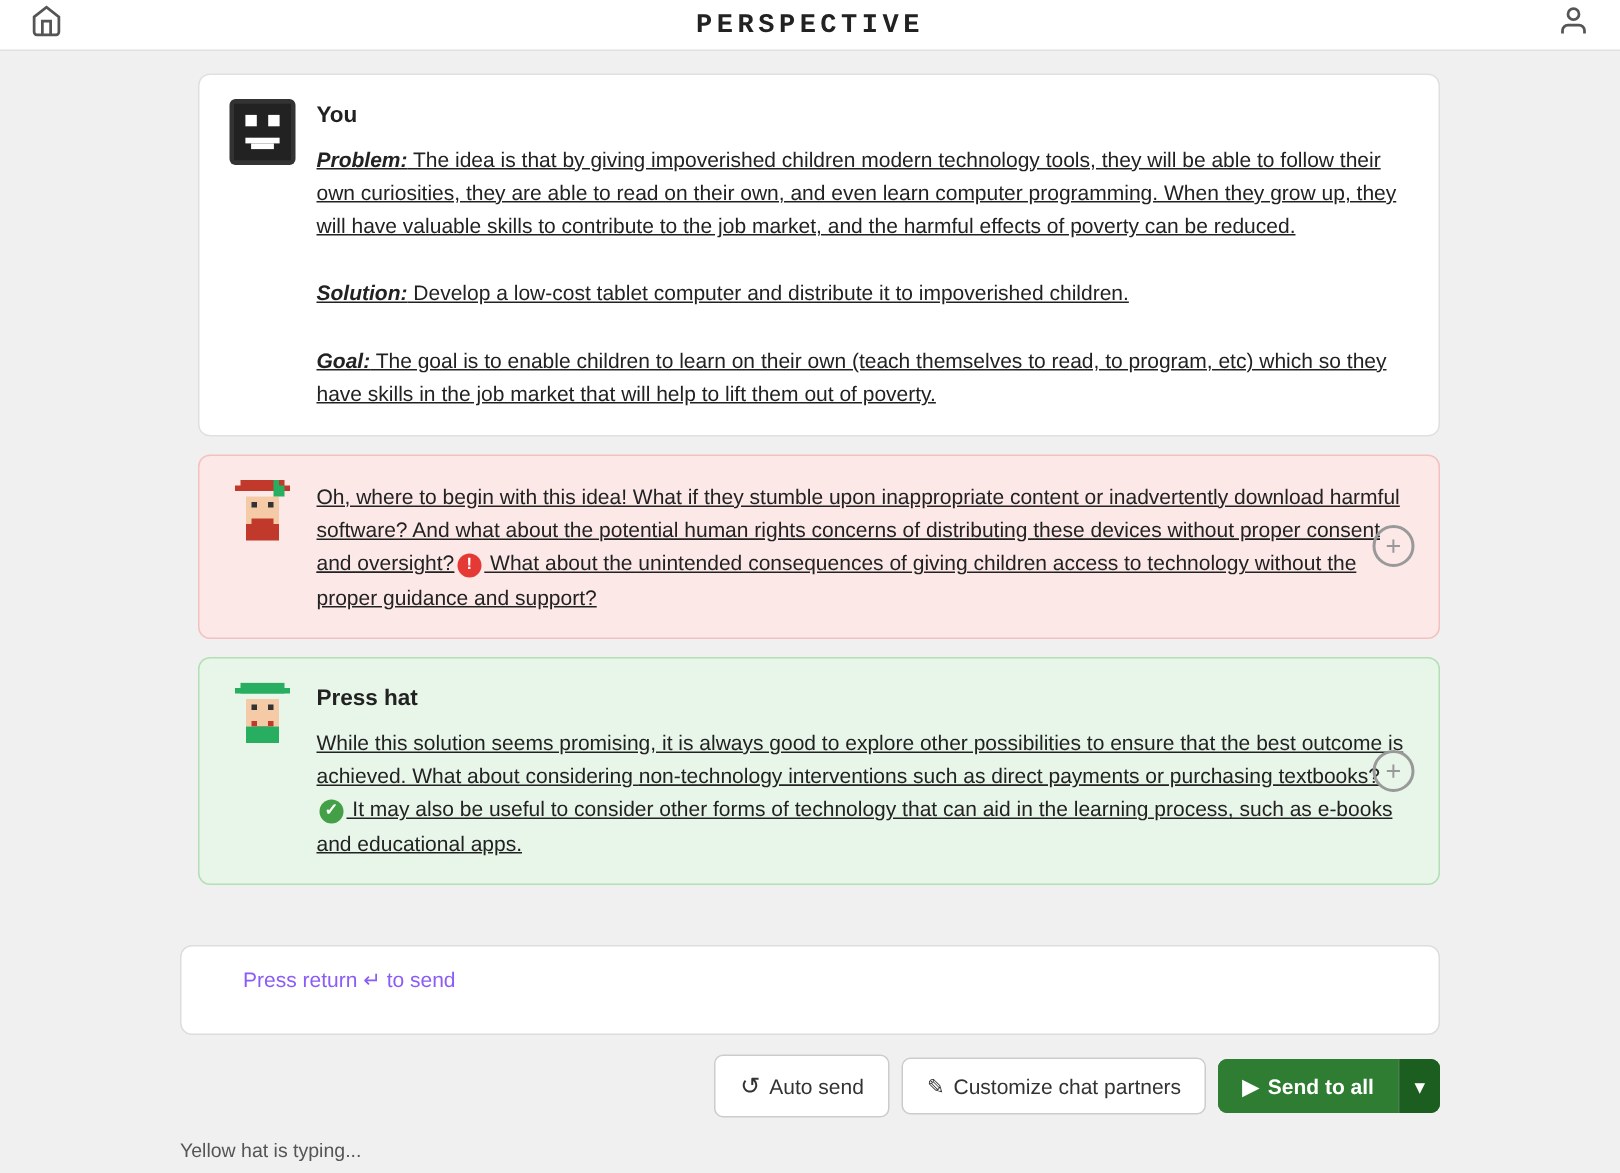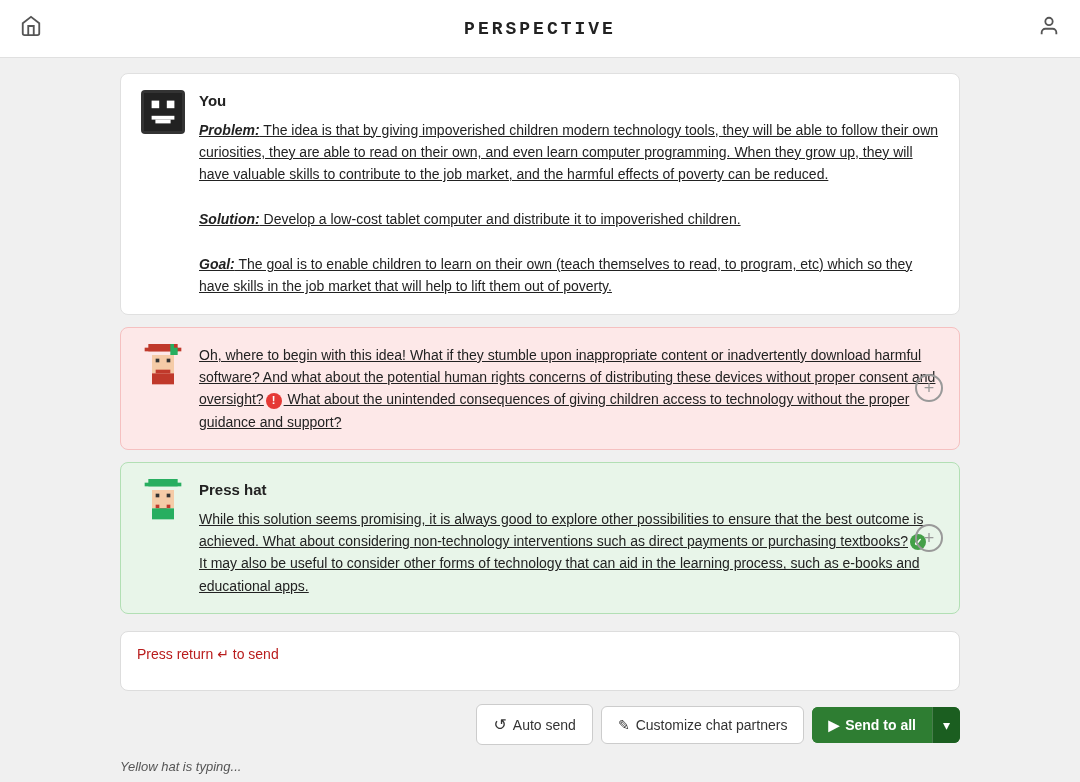"PERSPECTIVE" .header { height: 58px -> 34px }
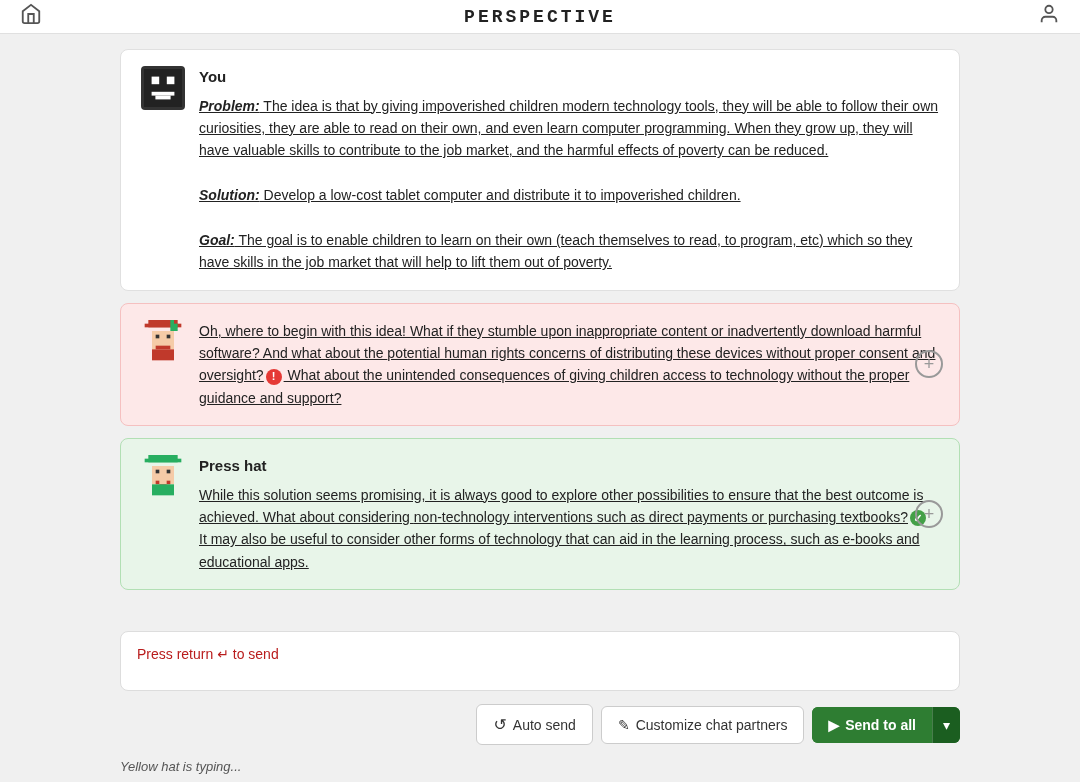"You" .message-card { margin-left: none -> 12px }
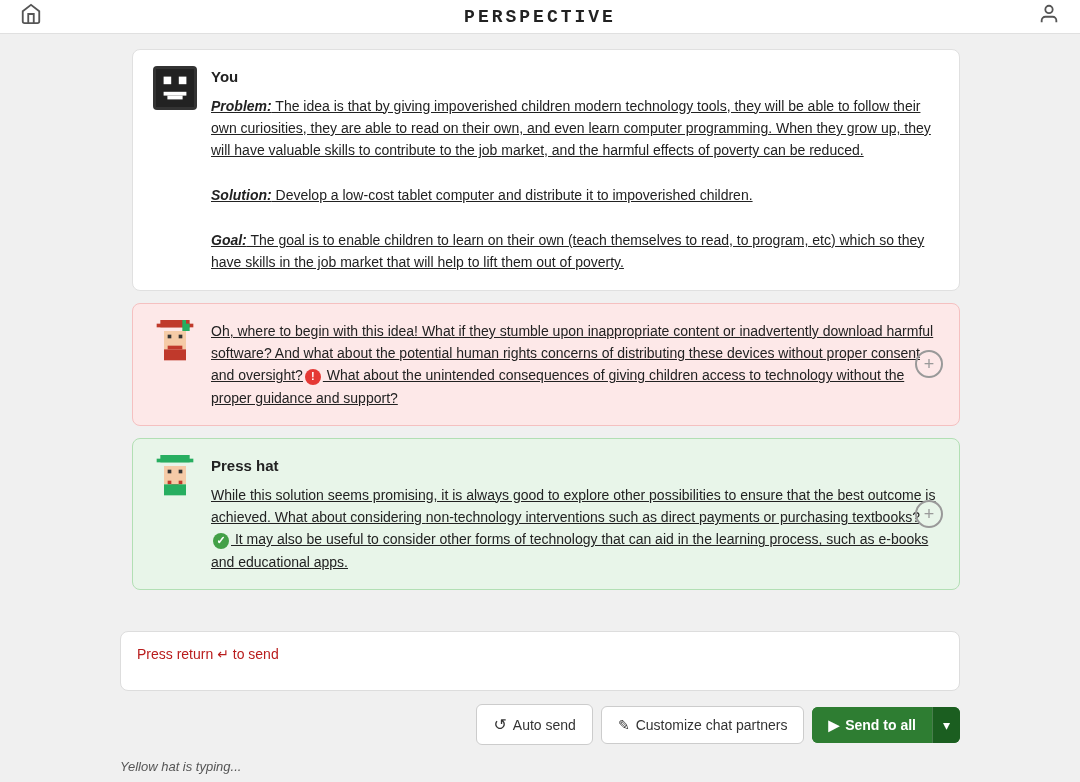"Press return ↵ to send" span { color: #b91c1c -> #8b5cf6; margin-left: none -> 25px }
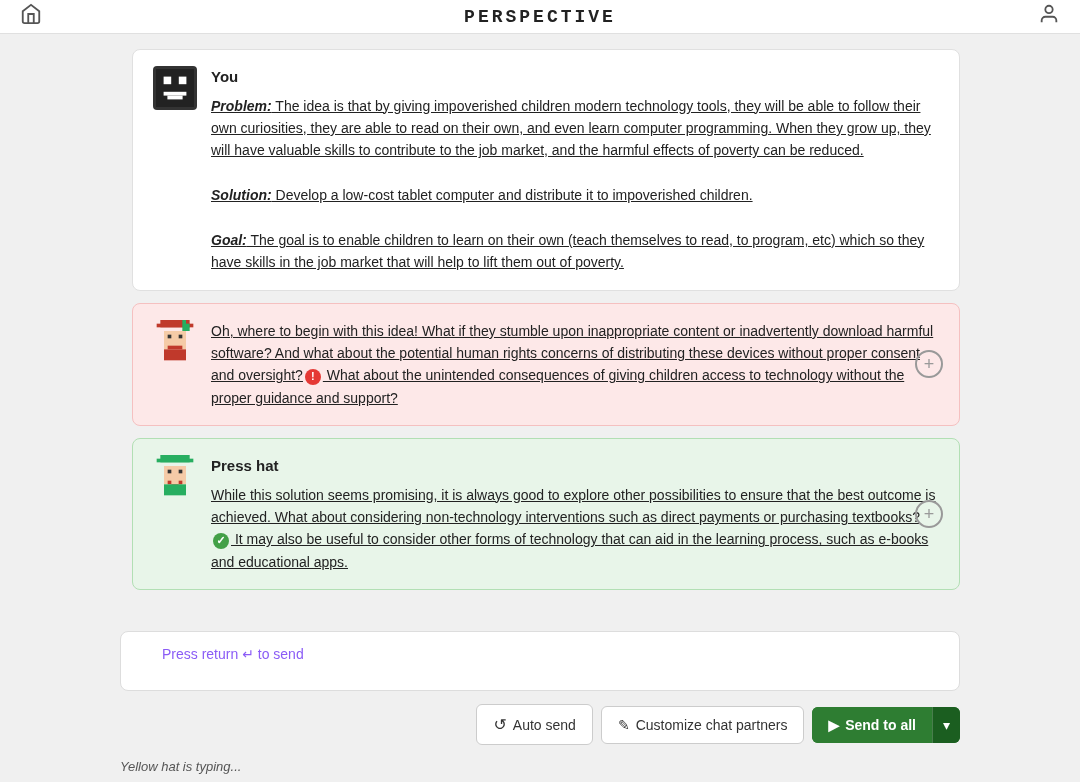"Yellow hat is typing..." .status-bar { font-style: italic -> none }
